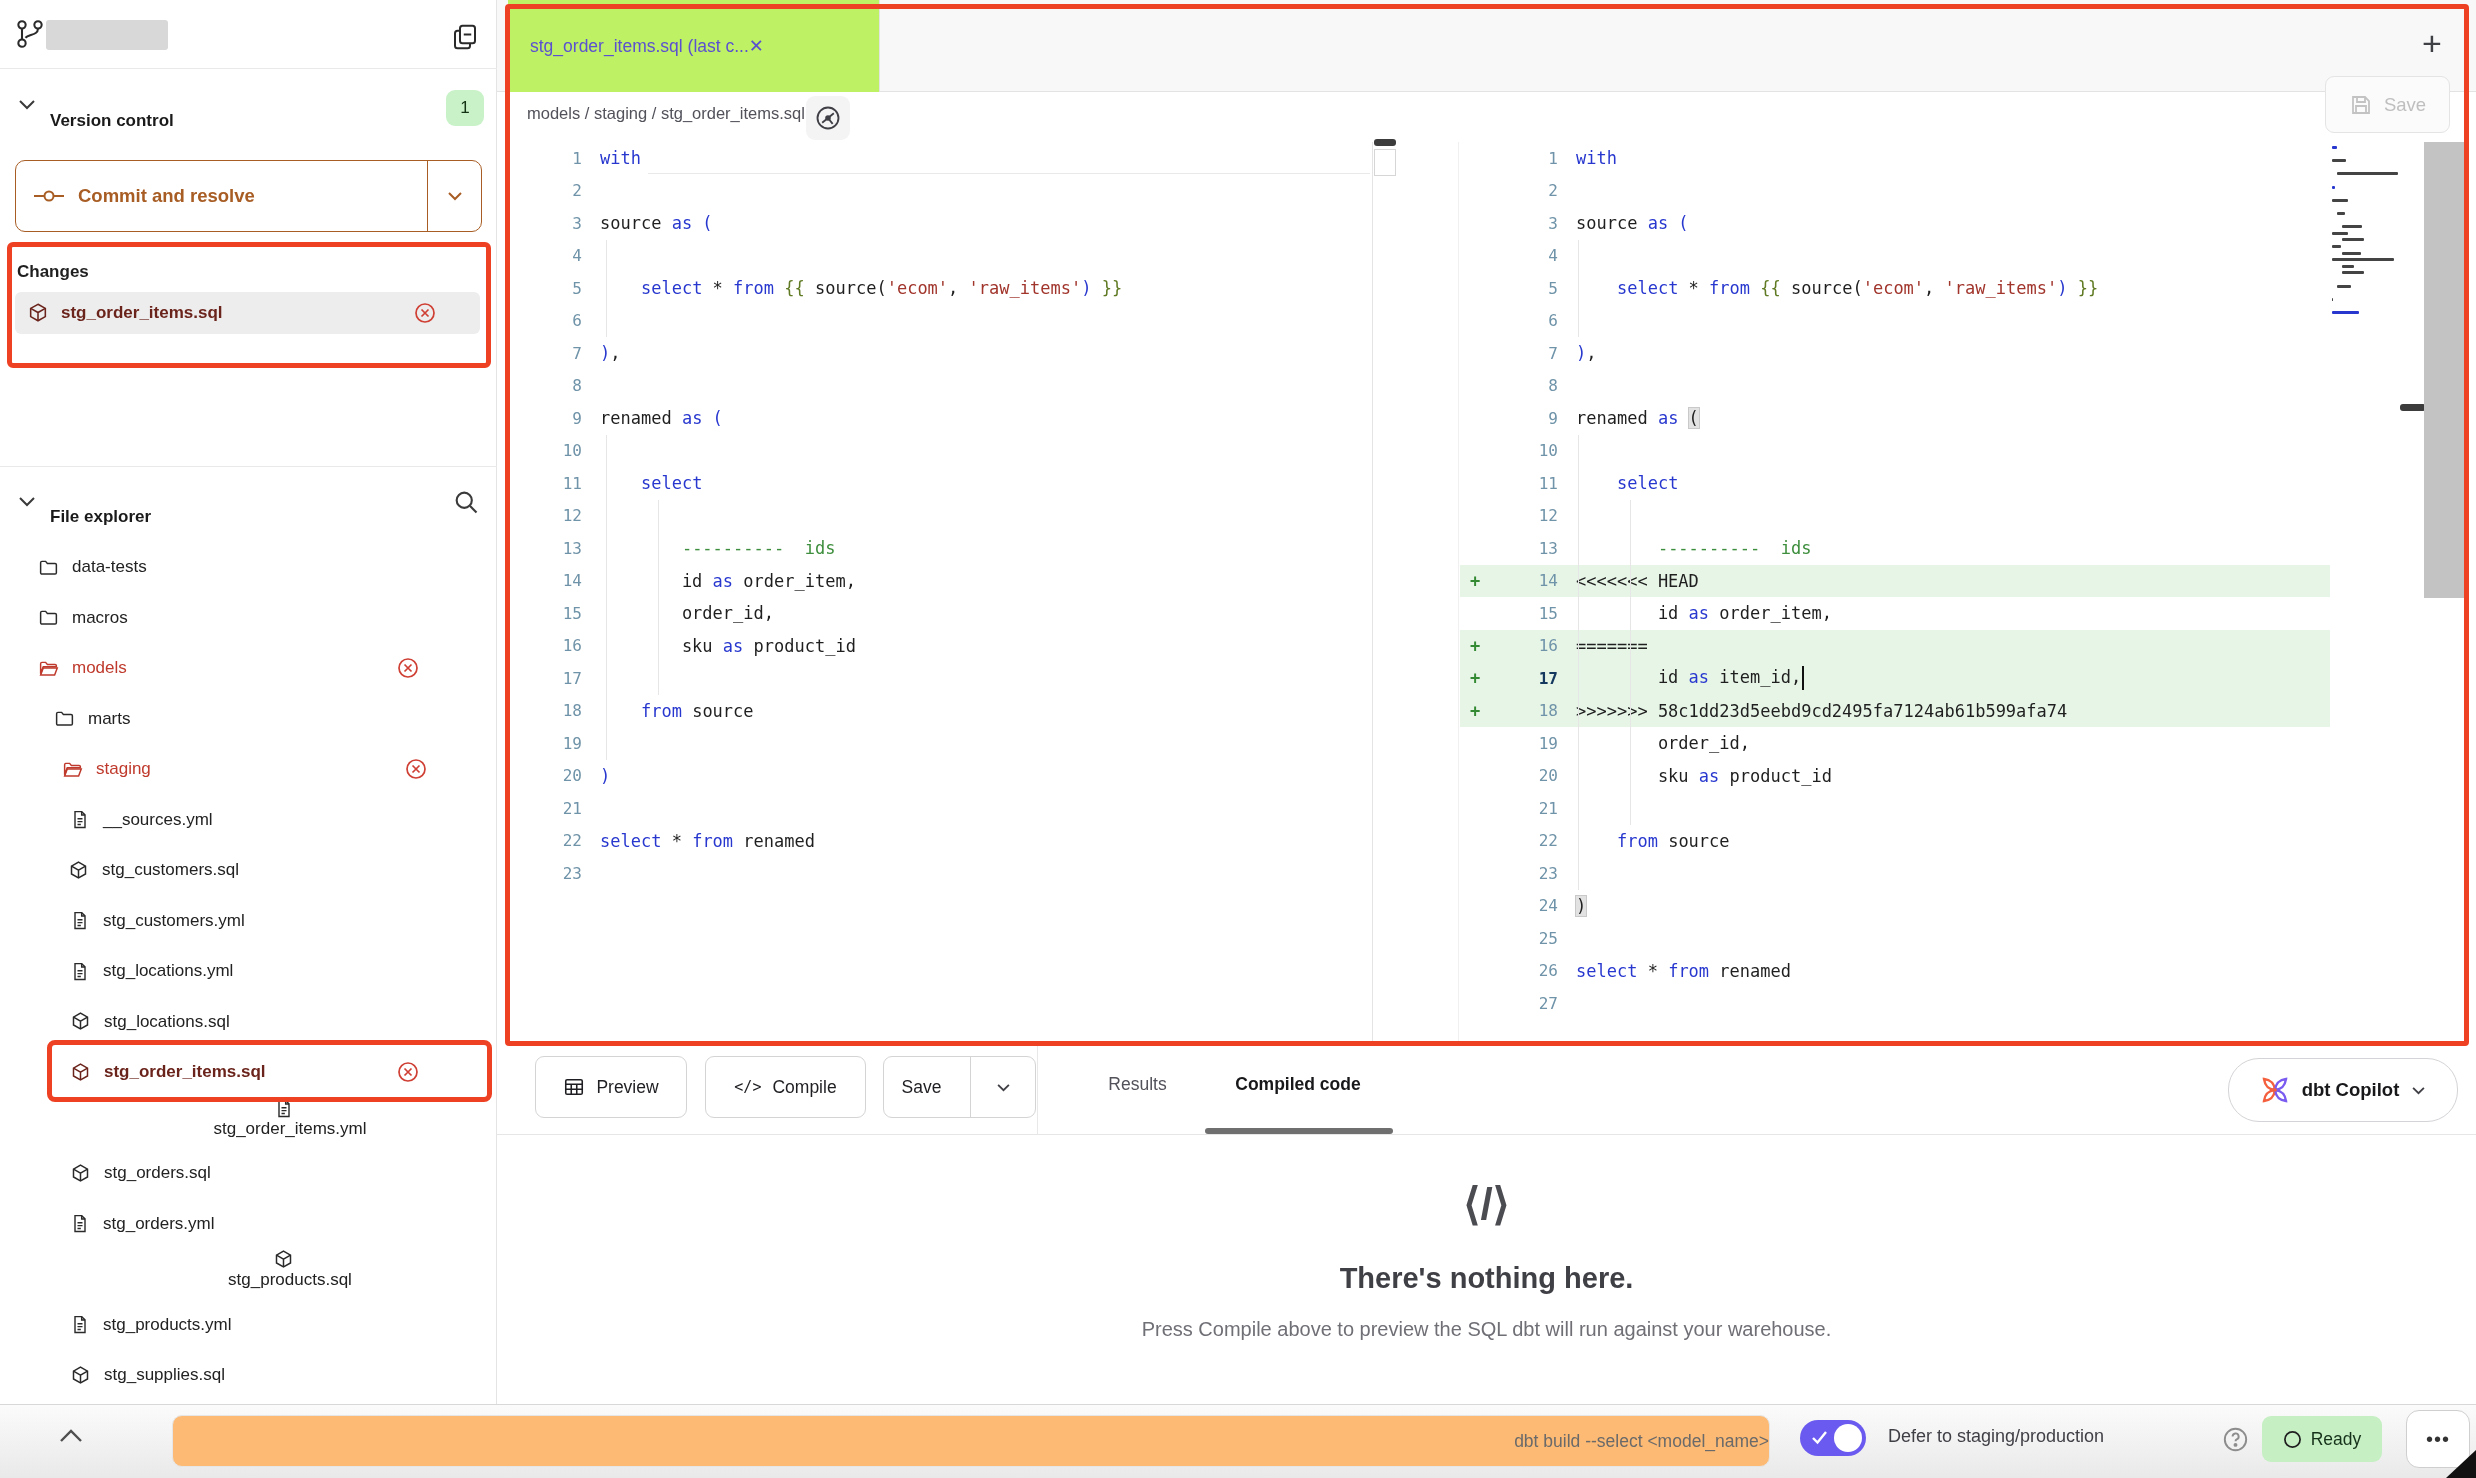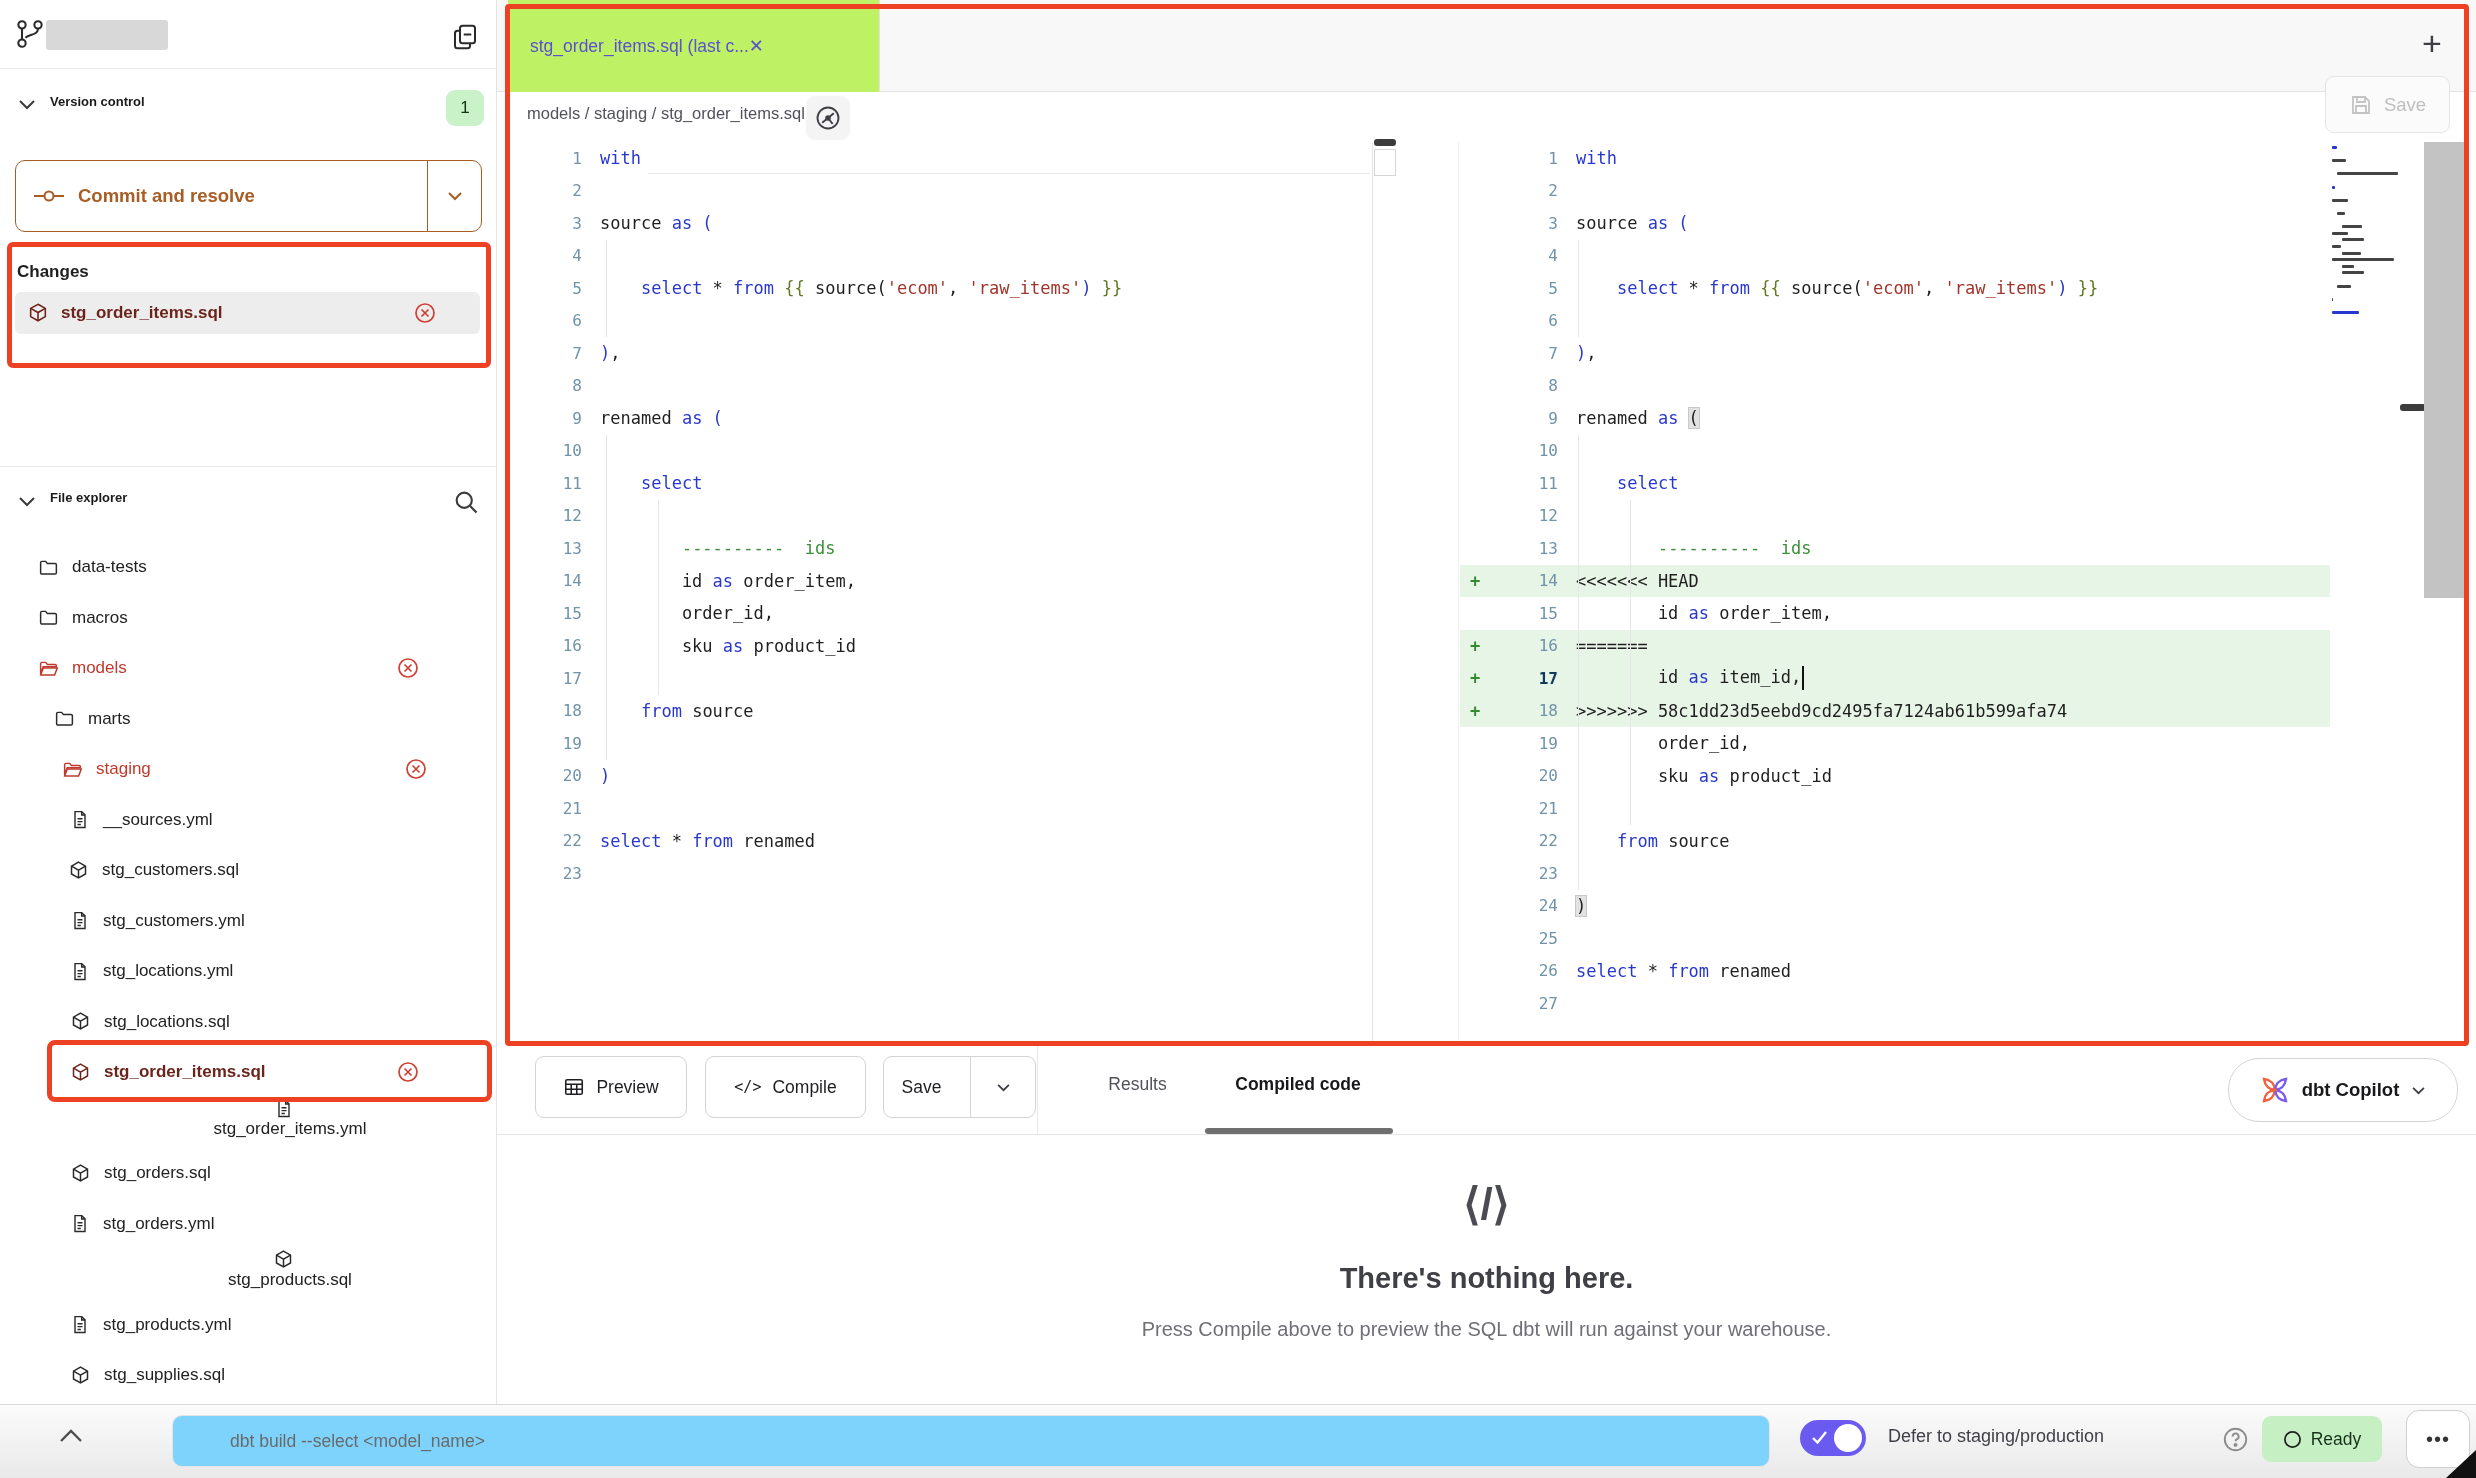"Version control" .section-title { font-size: 13px -> 17px; margin-top: none -> 17px }
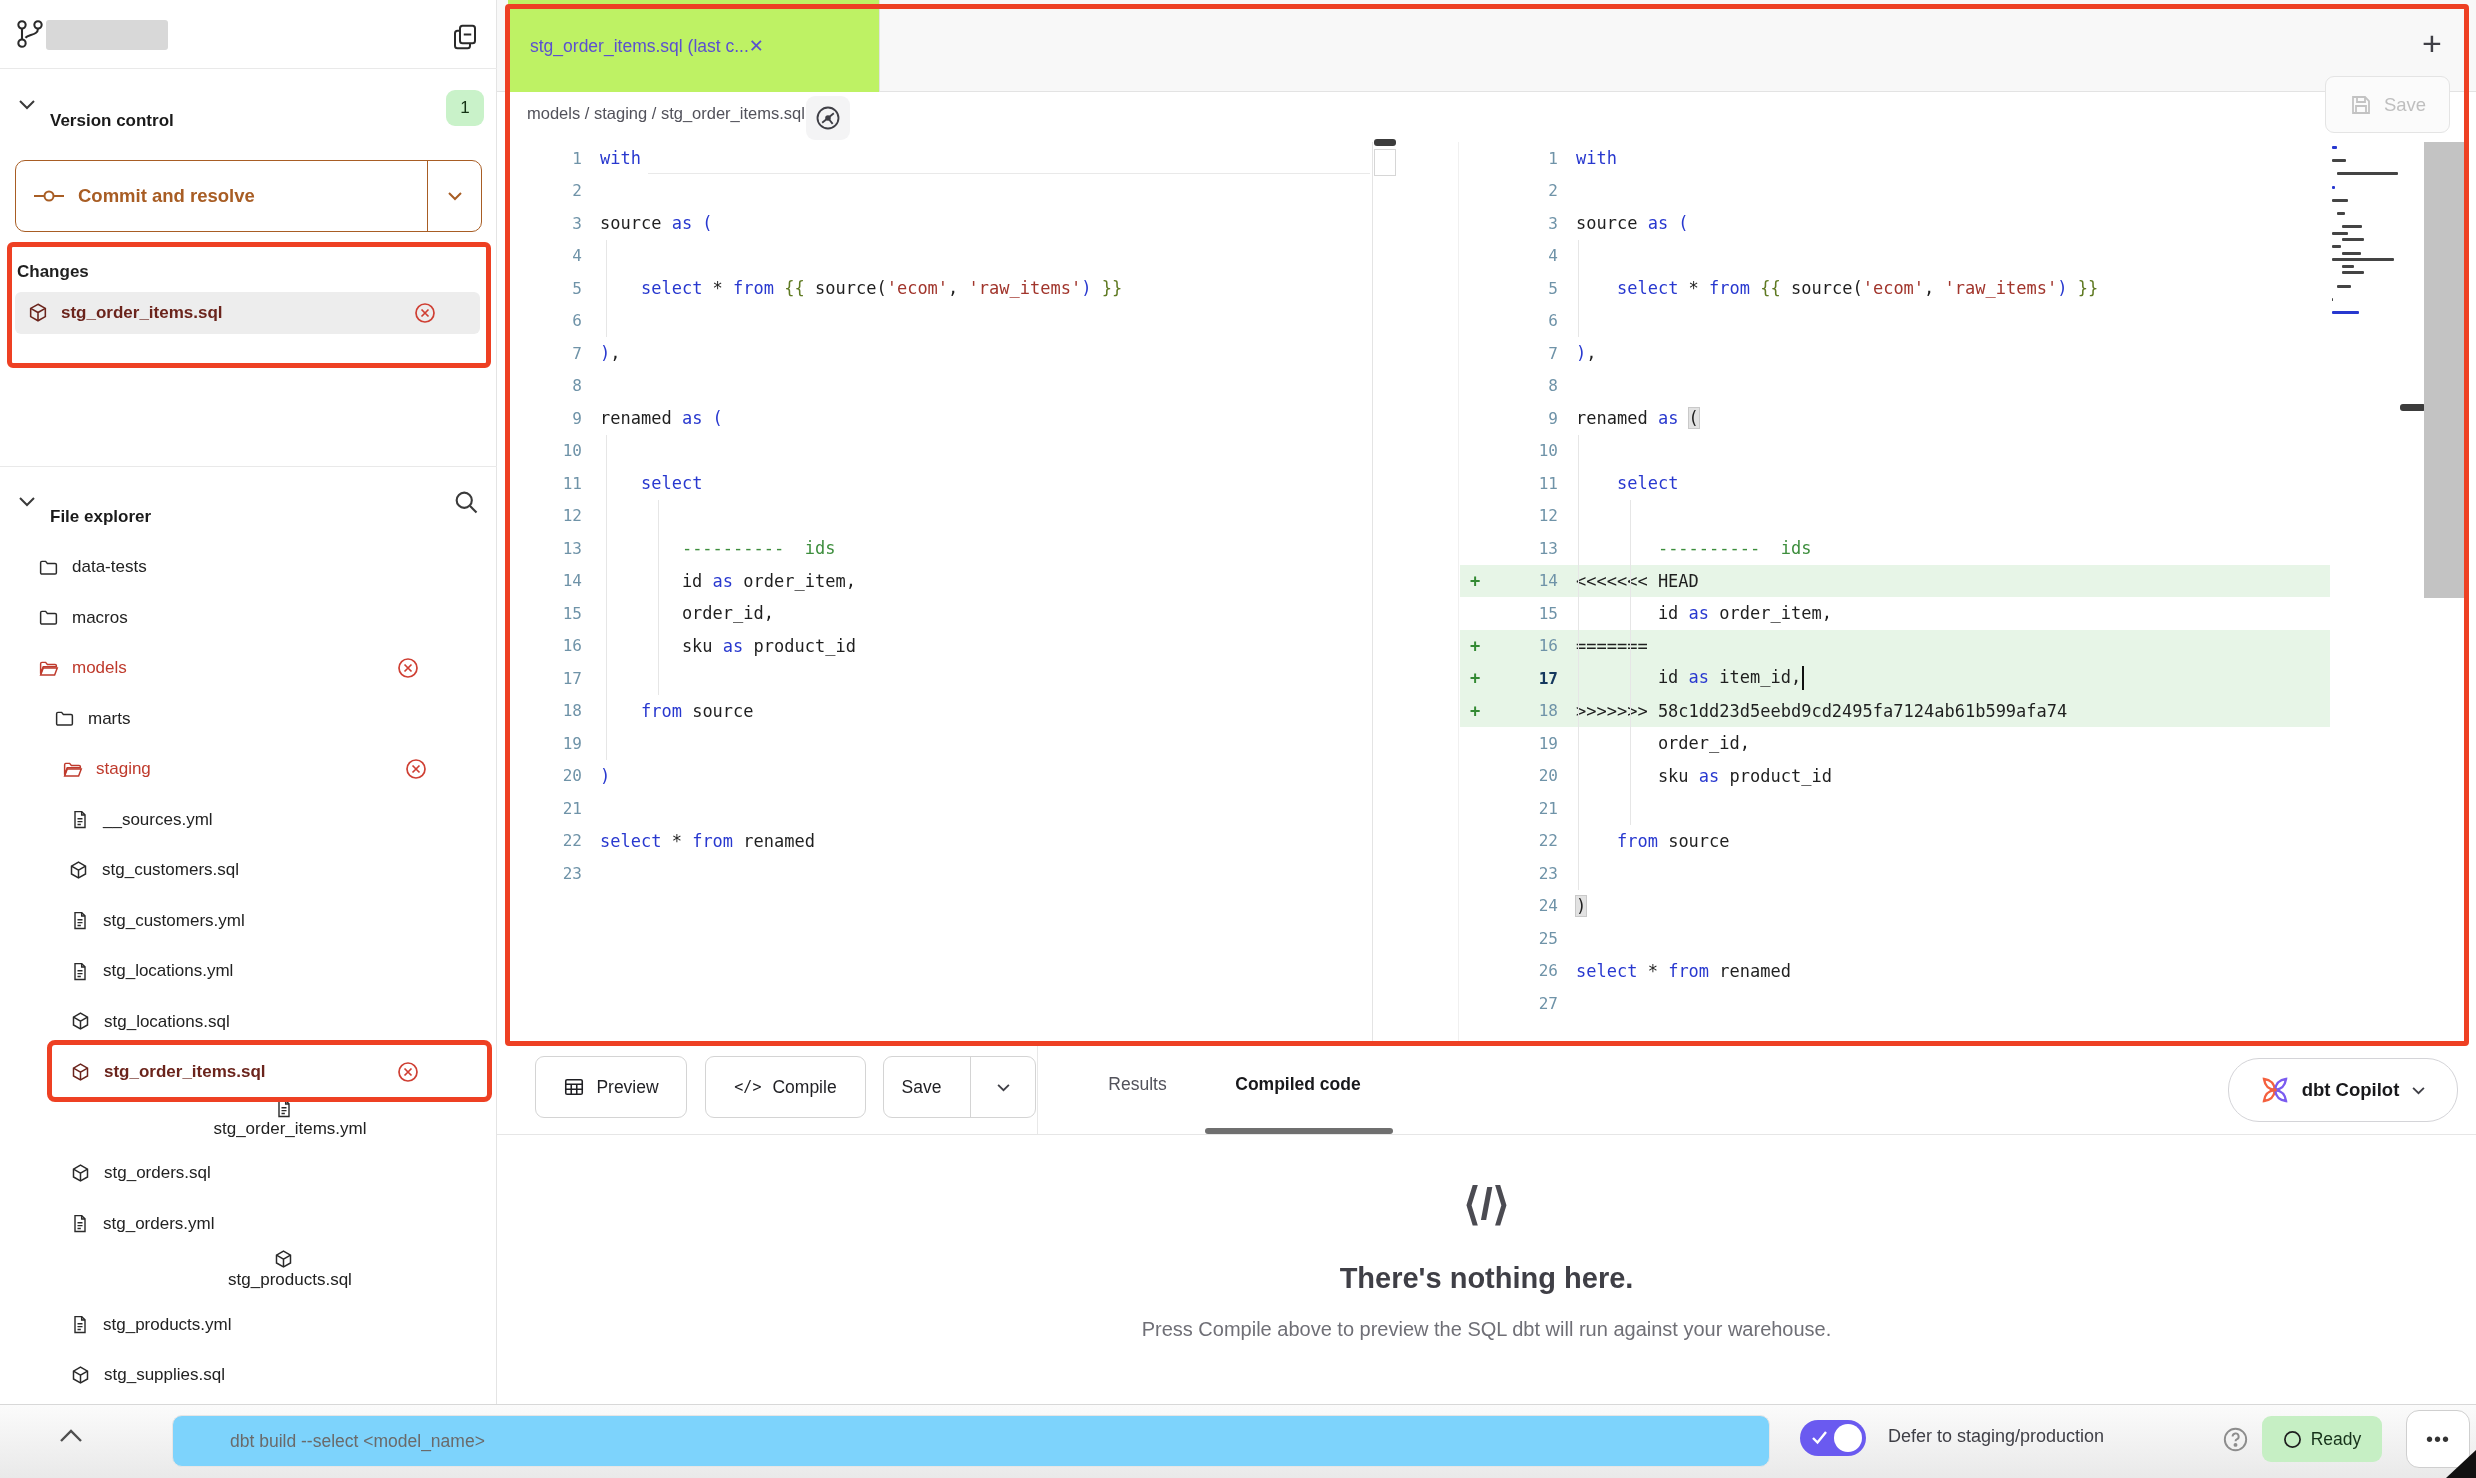"dbt build --select <model_name>" #cmd-input { background: #7dd3fc -> #fdba74; justify-content: none -> flex-end }
